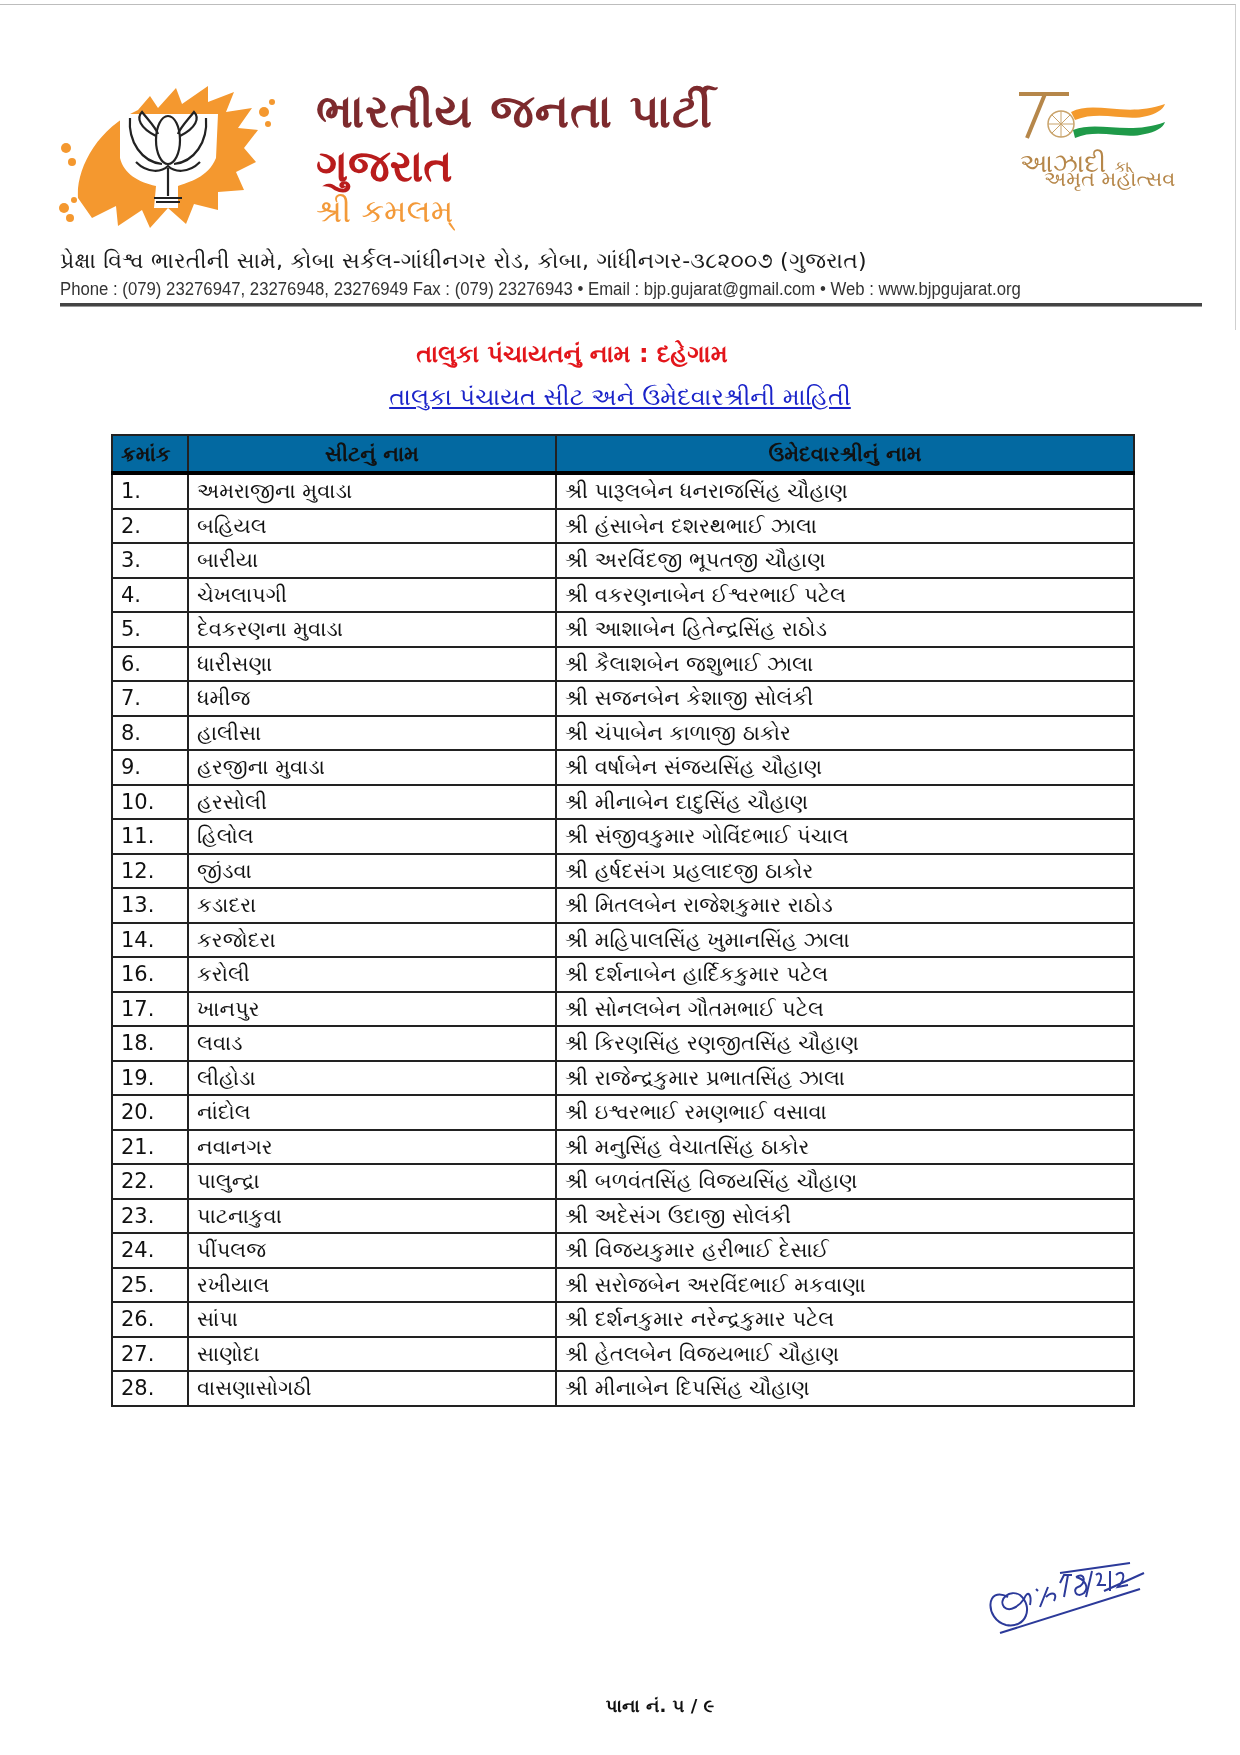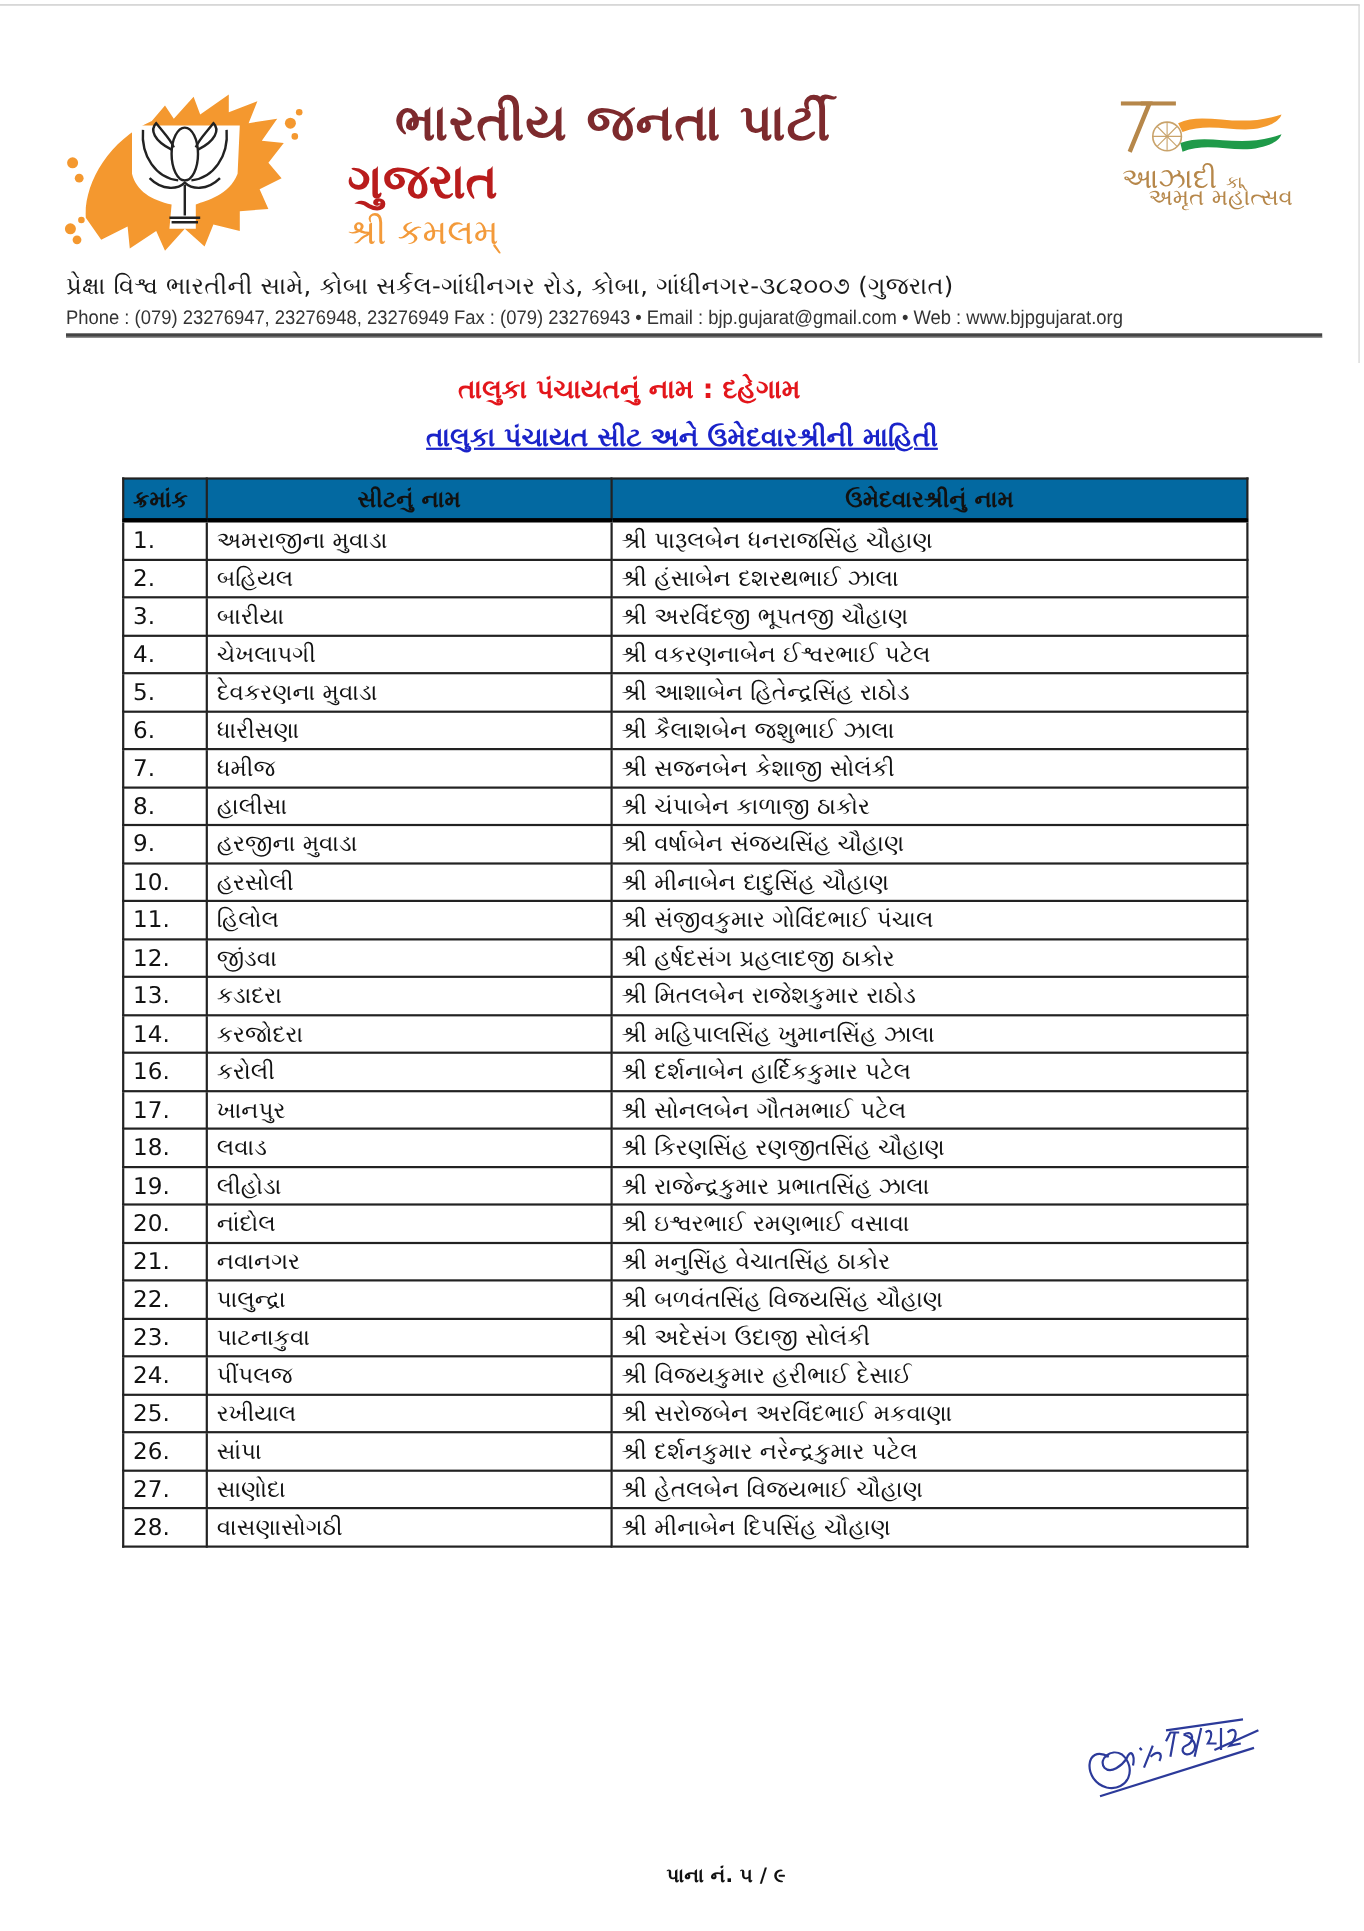"ભારતીય જનતા પાર્ટી" .title-main { margin-left: 43px -> none }
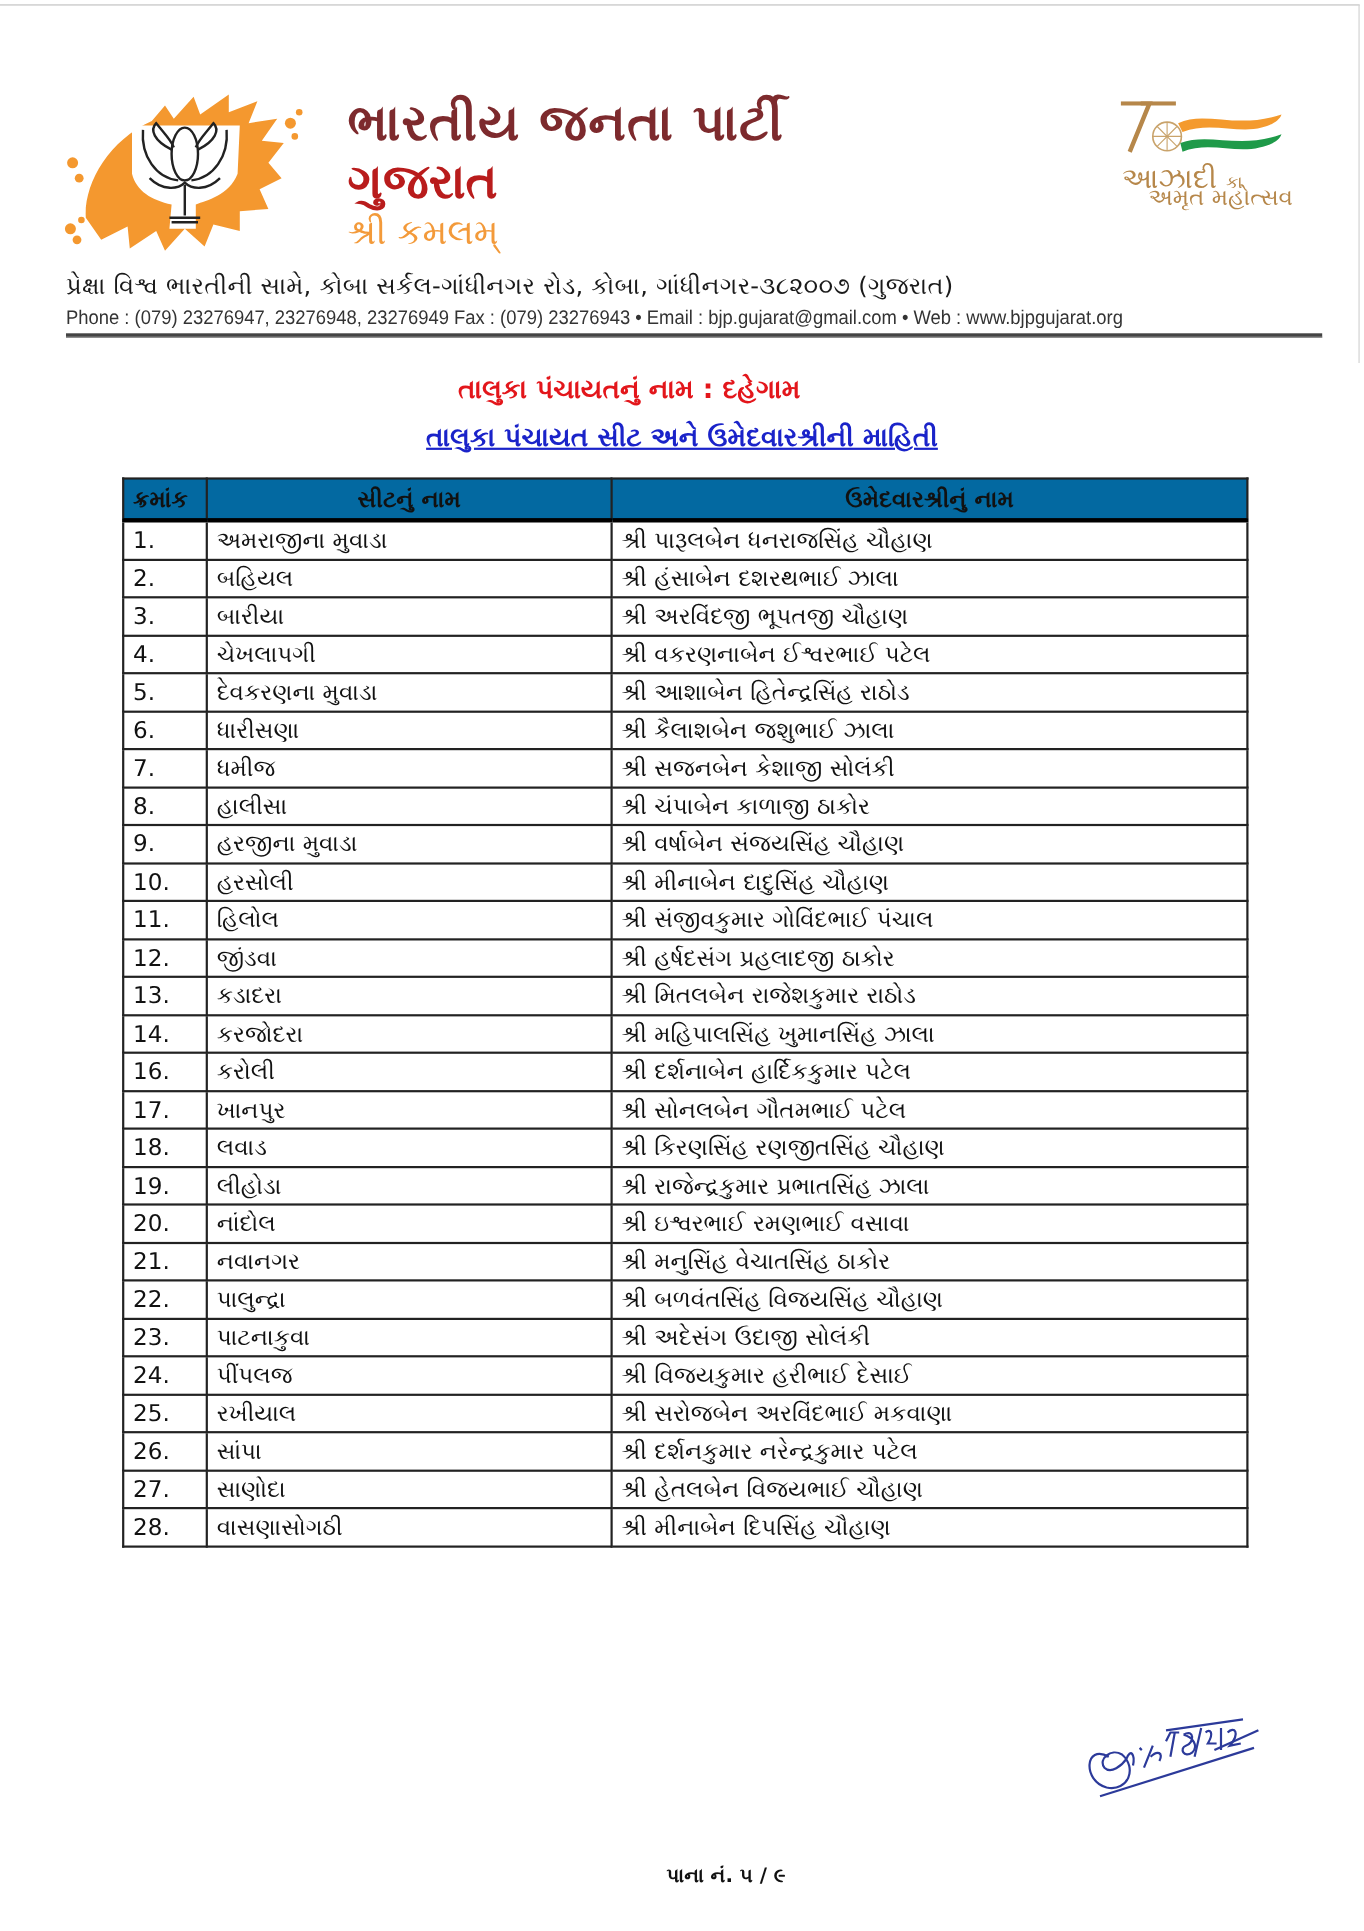"તાલુકા પંચાયત સીટ અને ઉમેદવારશ્રીની" .doc-subtitle { font-weight: bold -> normal }
